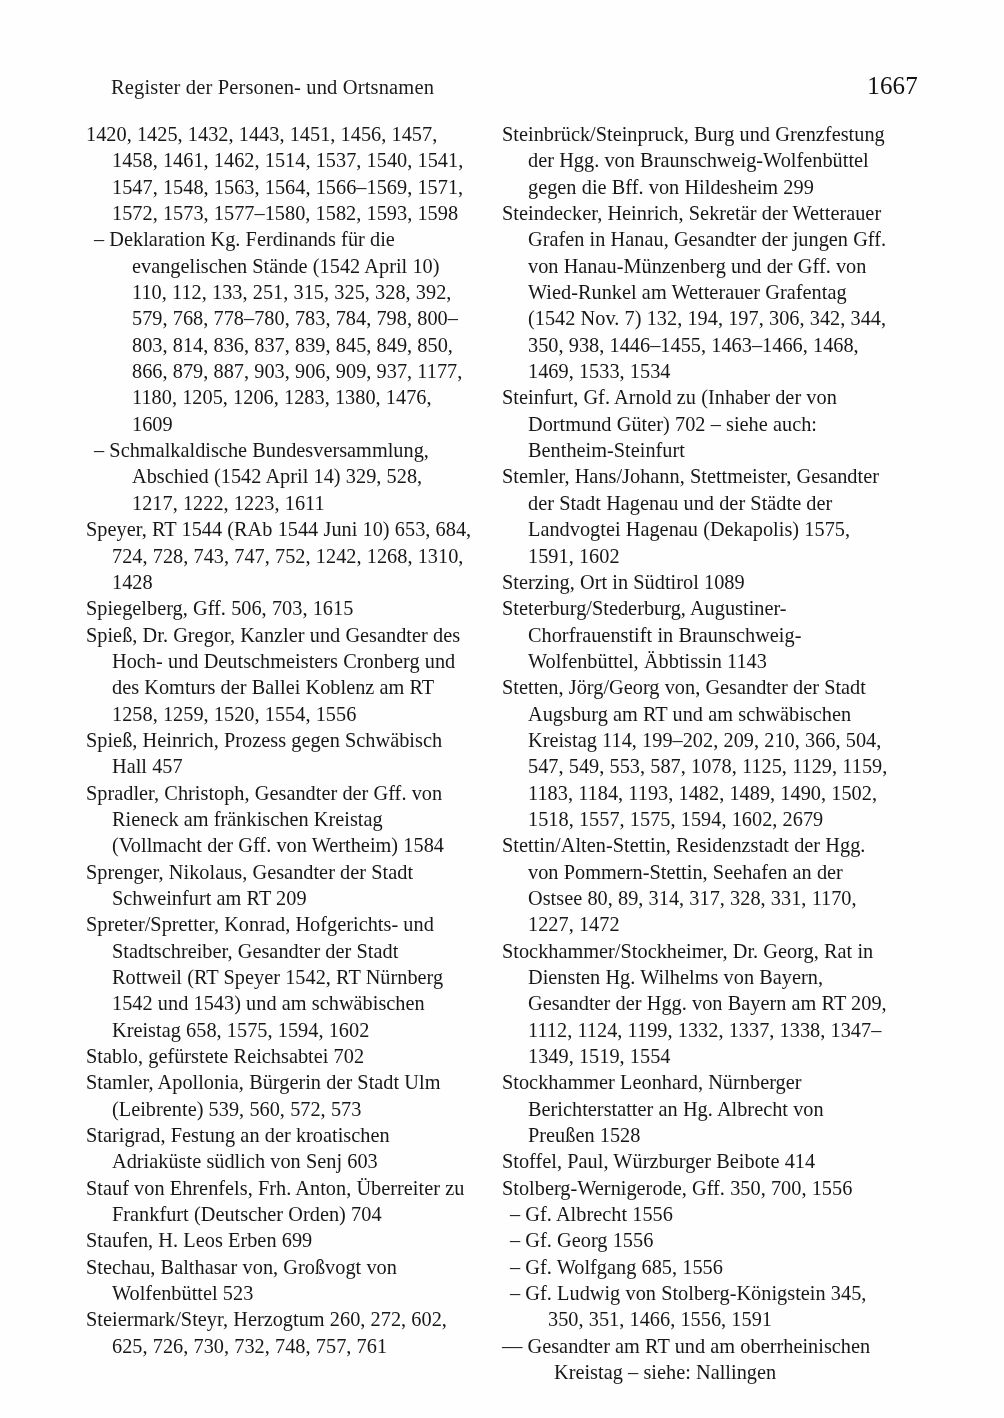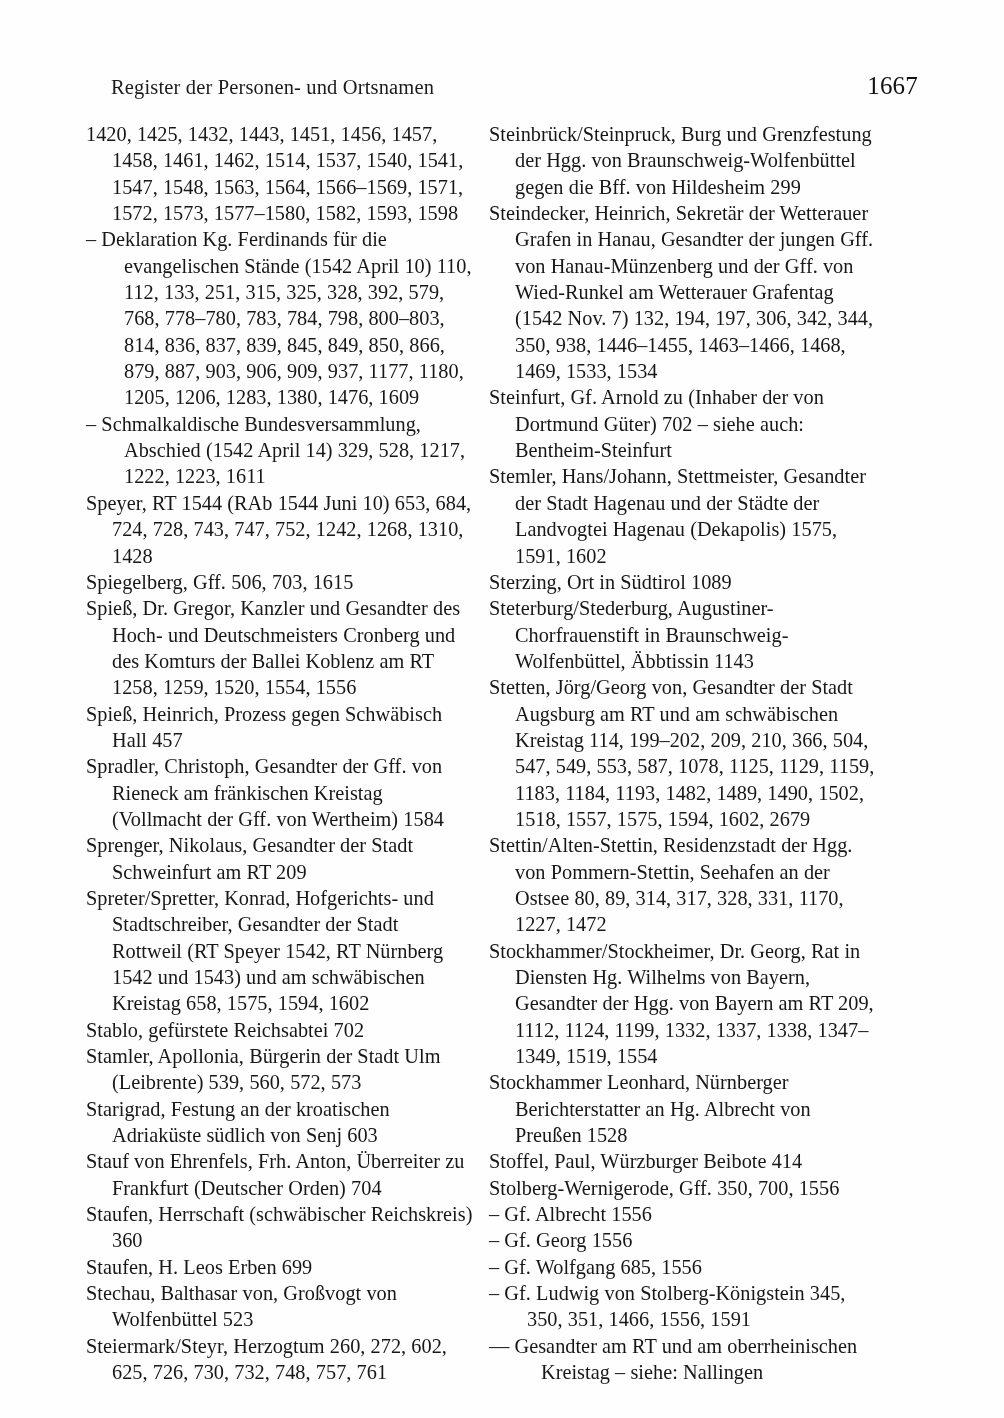"1420, 1425, 1432, 1443, 1451," .columns { gap: 16px -> 29px }
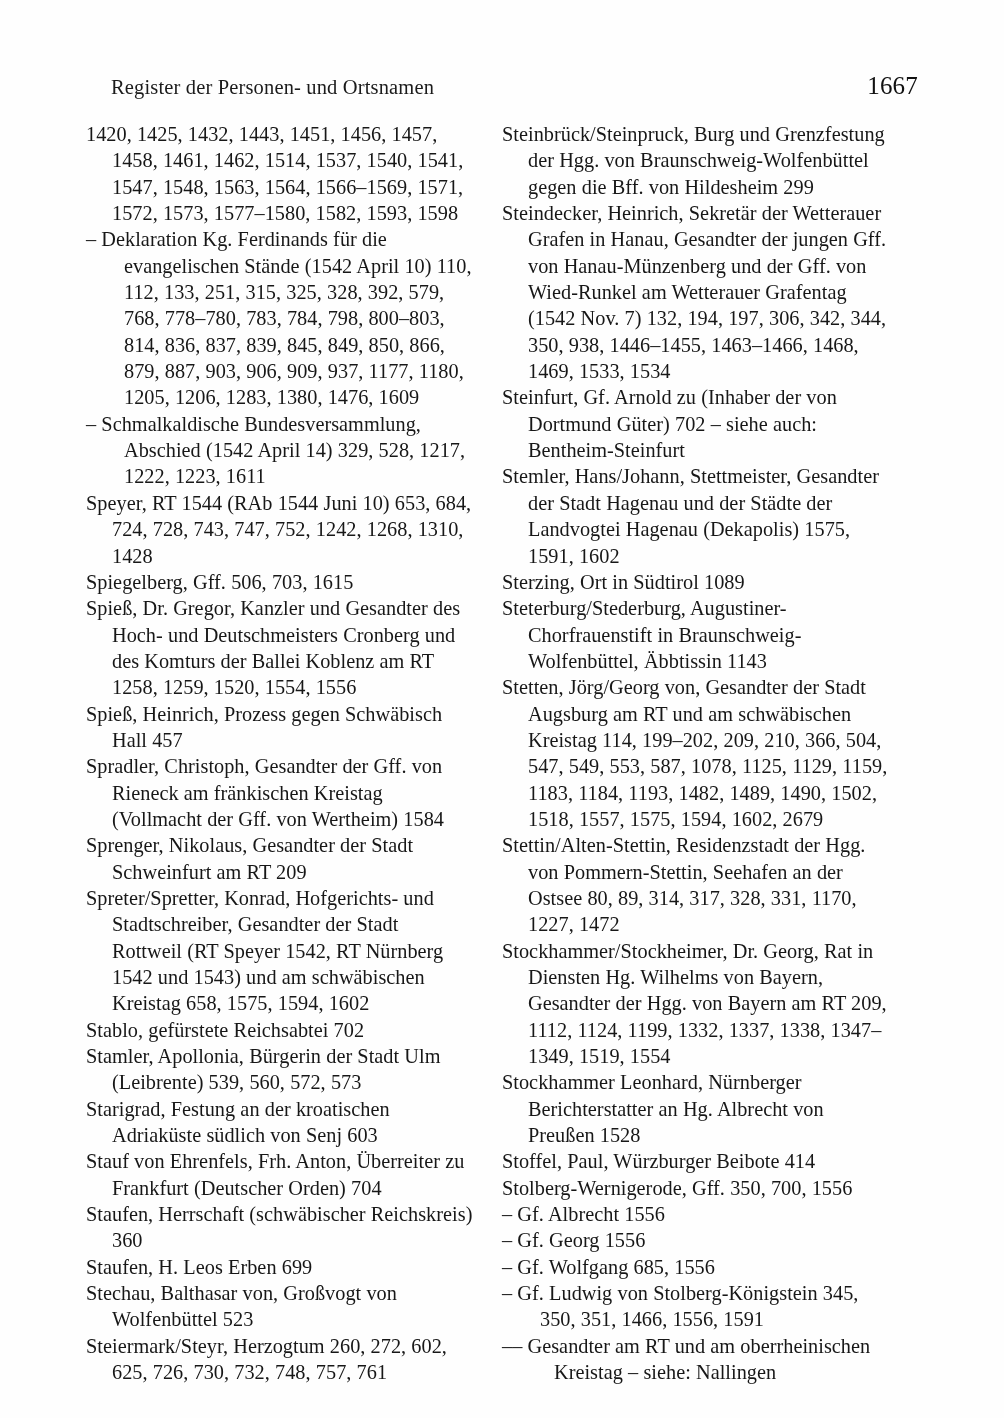"– Deklaration Kg. Ferdinands für" .entry.sub { margin-left: none -> 8px }
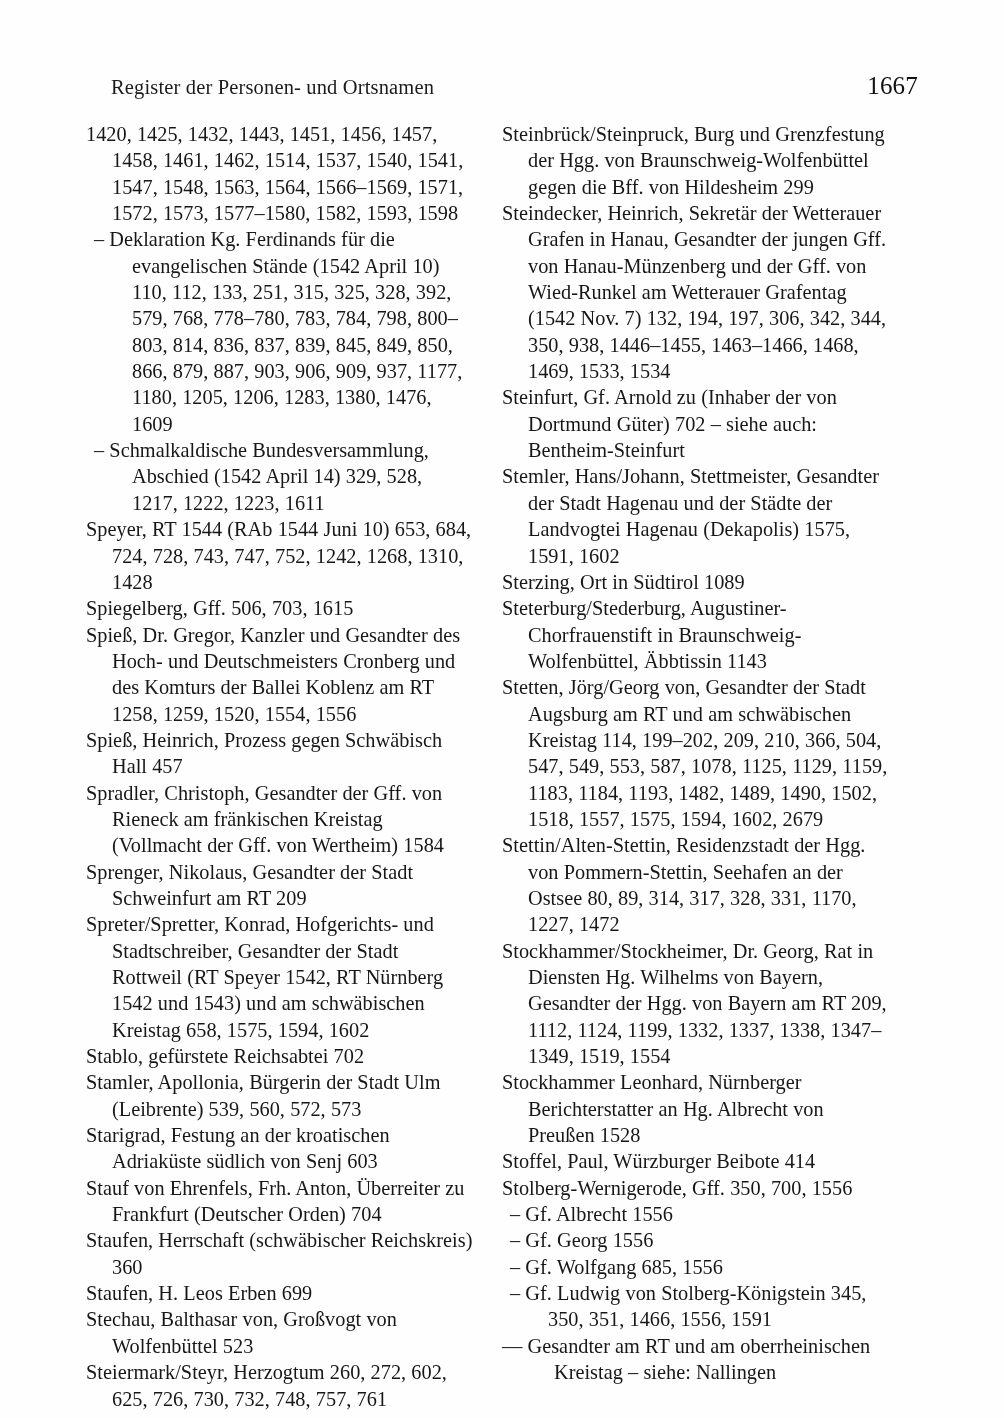"Staufen, Herrschaft (schwäbischer" p.entry { html: <p>Staufen, Herrschaft (schwäbischer Reichskreis) 360</p> -> none }
